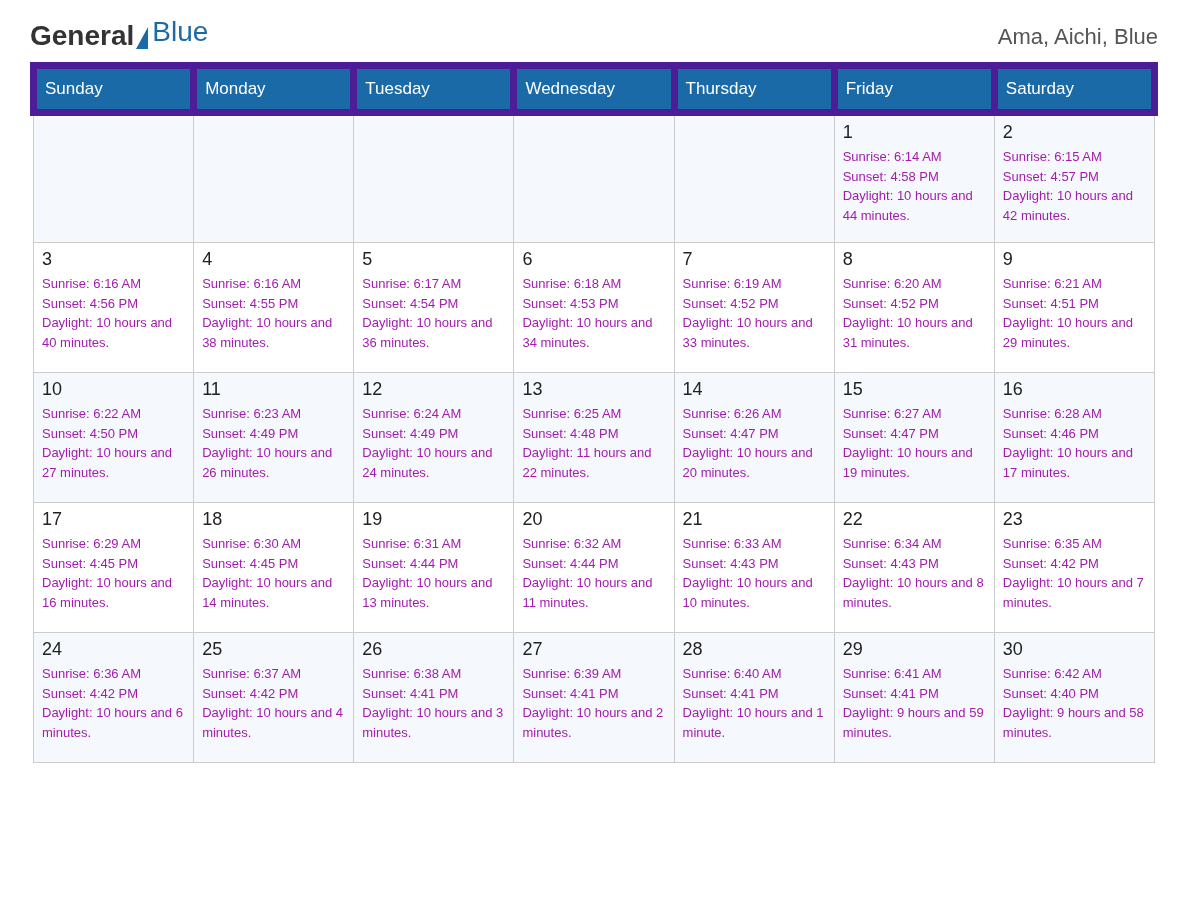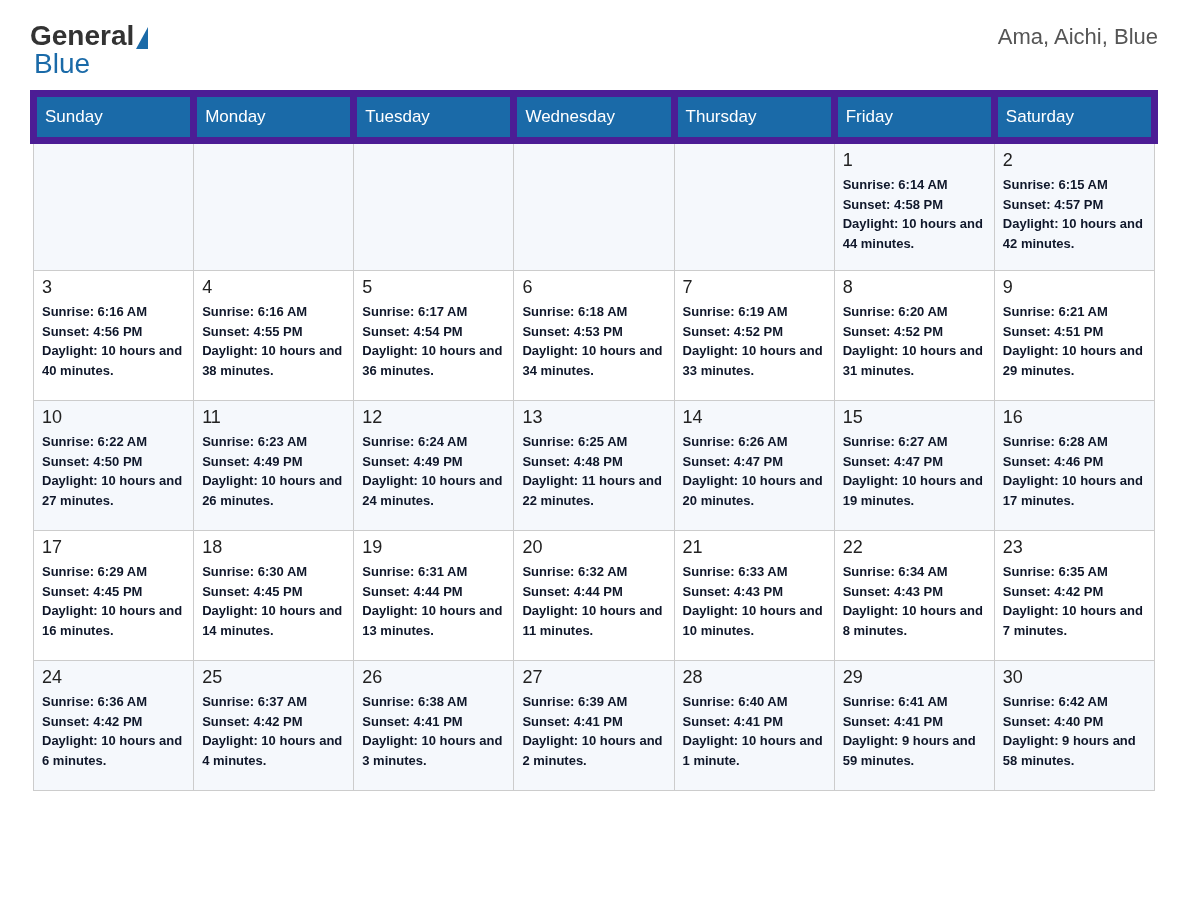"General" .logo { flex-direction: column -> row }
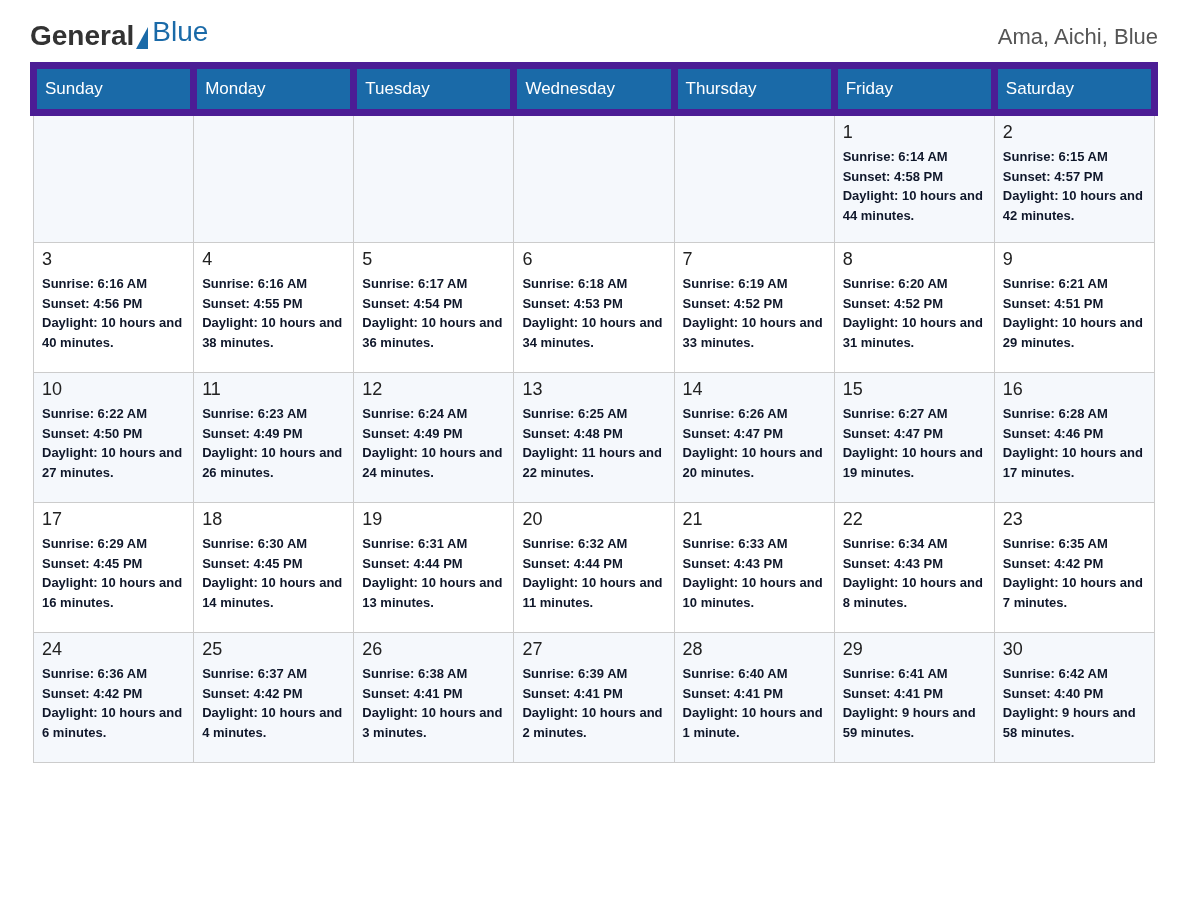"Sunrise: 6:14 AM" .day-info { color: #0f172a -> #a21caf; font-weight: bold -> none }
